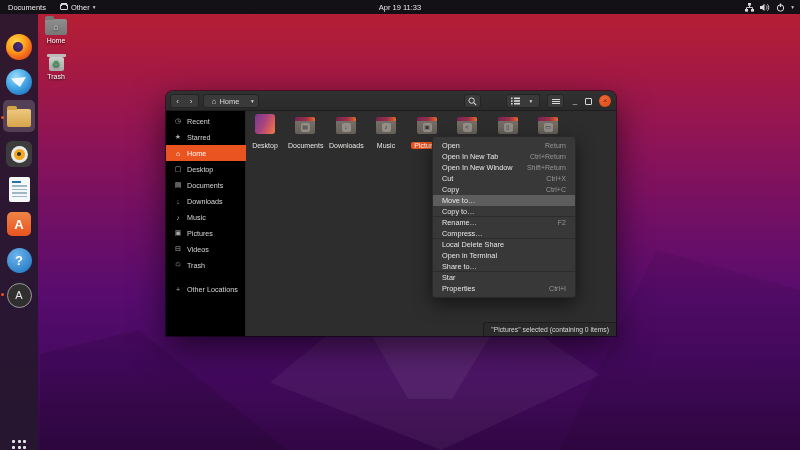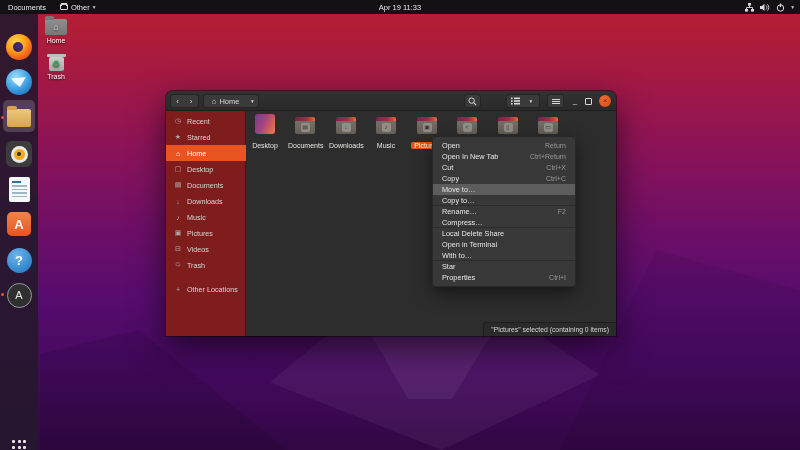"Recent" .sidebar { background: #7f1d1d -> #000000 }
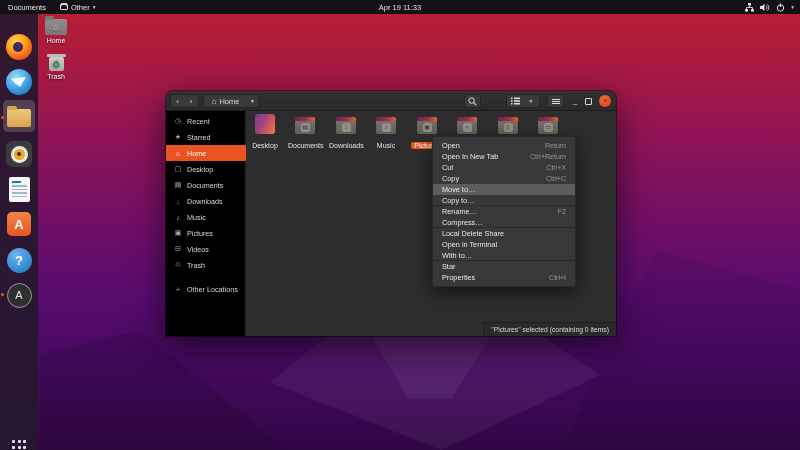"Open In New Window" div.mrow { html: none -> <div> <span>Open In New Window</span> <span>Shift+Return</span> </div> }
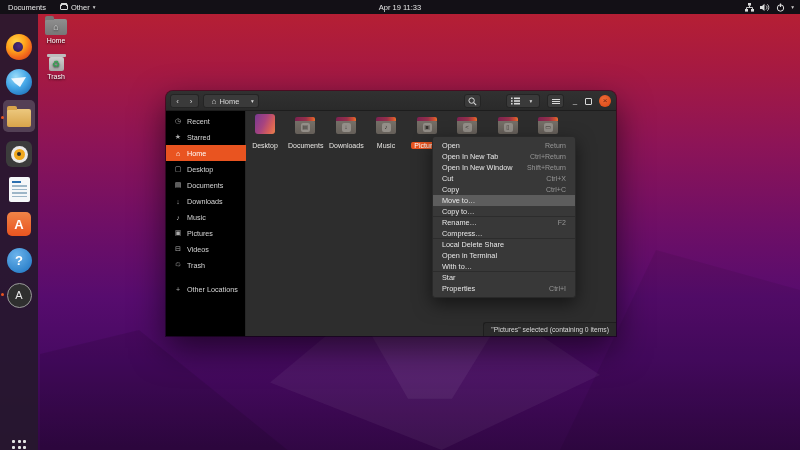"With to…" span.ml { text: With -> Share }
